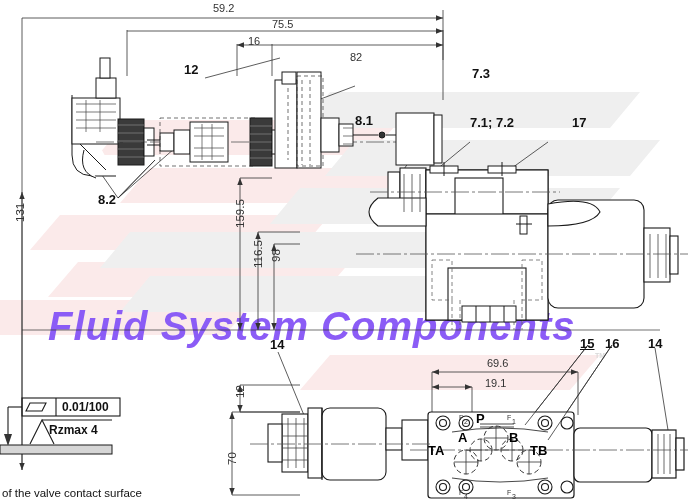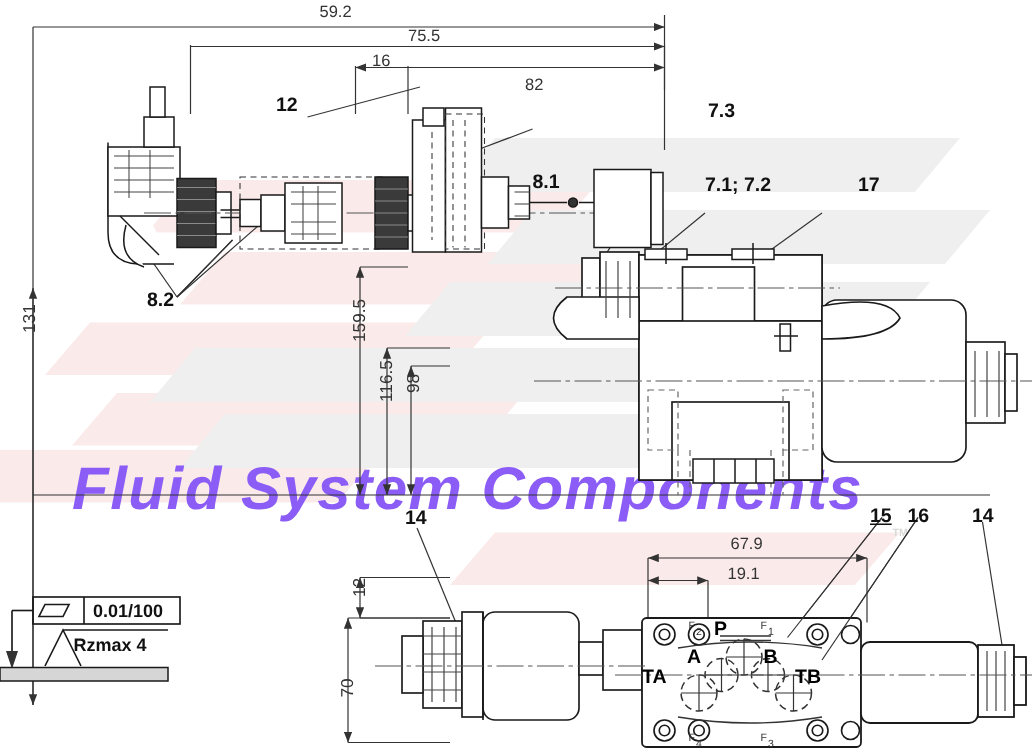"67.9" div.dim { text: 67.9 -> 69.6 }
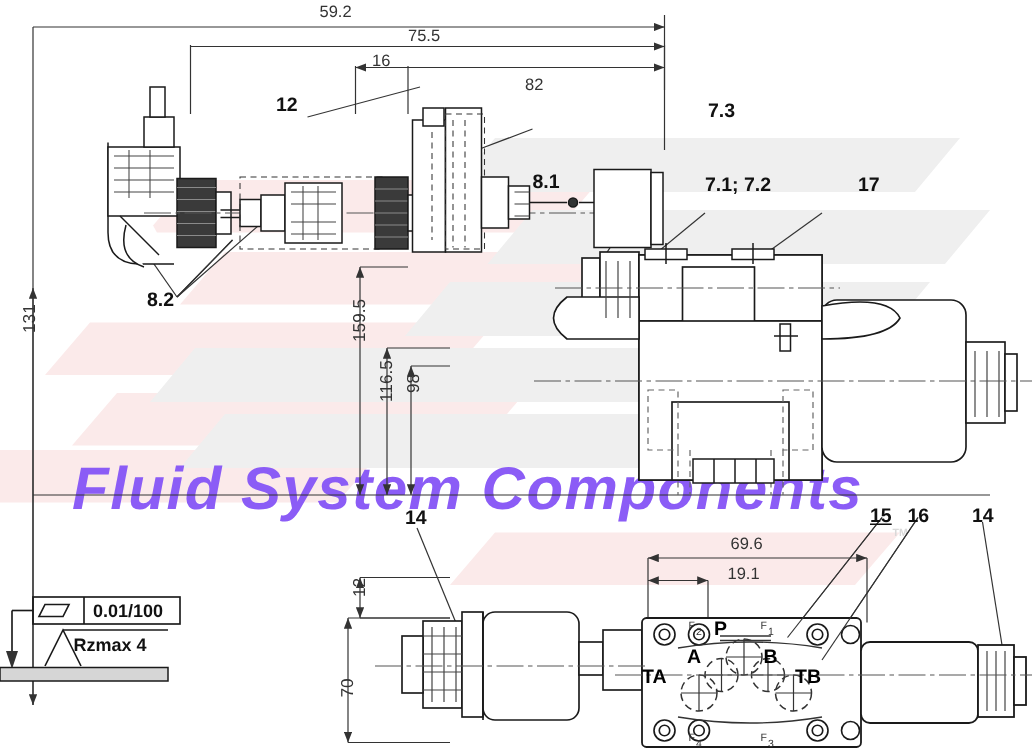"of the valve contact surface" div.note { html: none -> <div>of the valve contact surface</div> }
